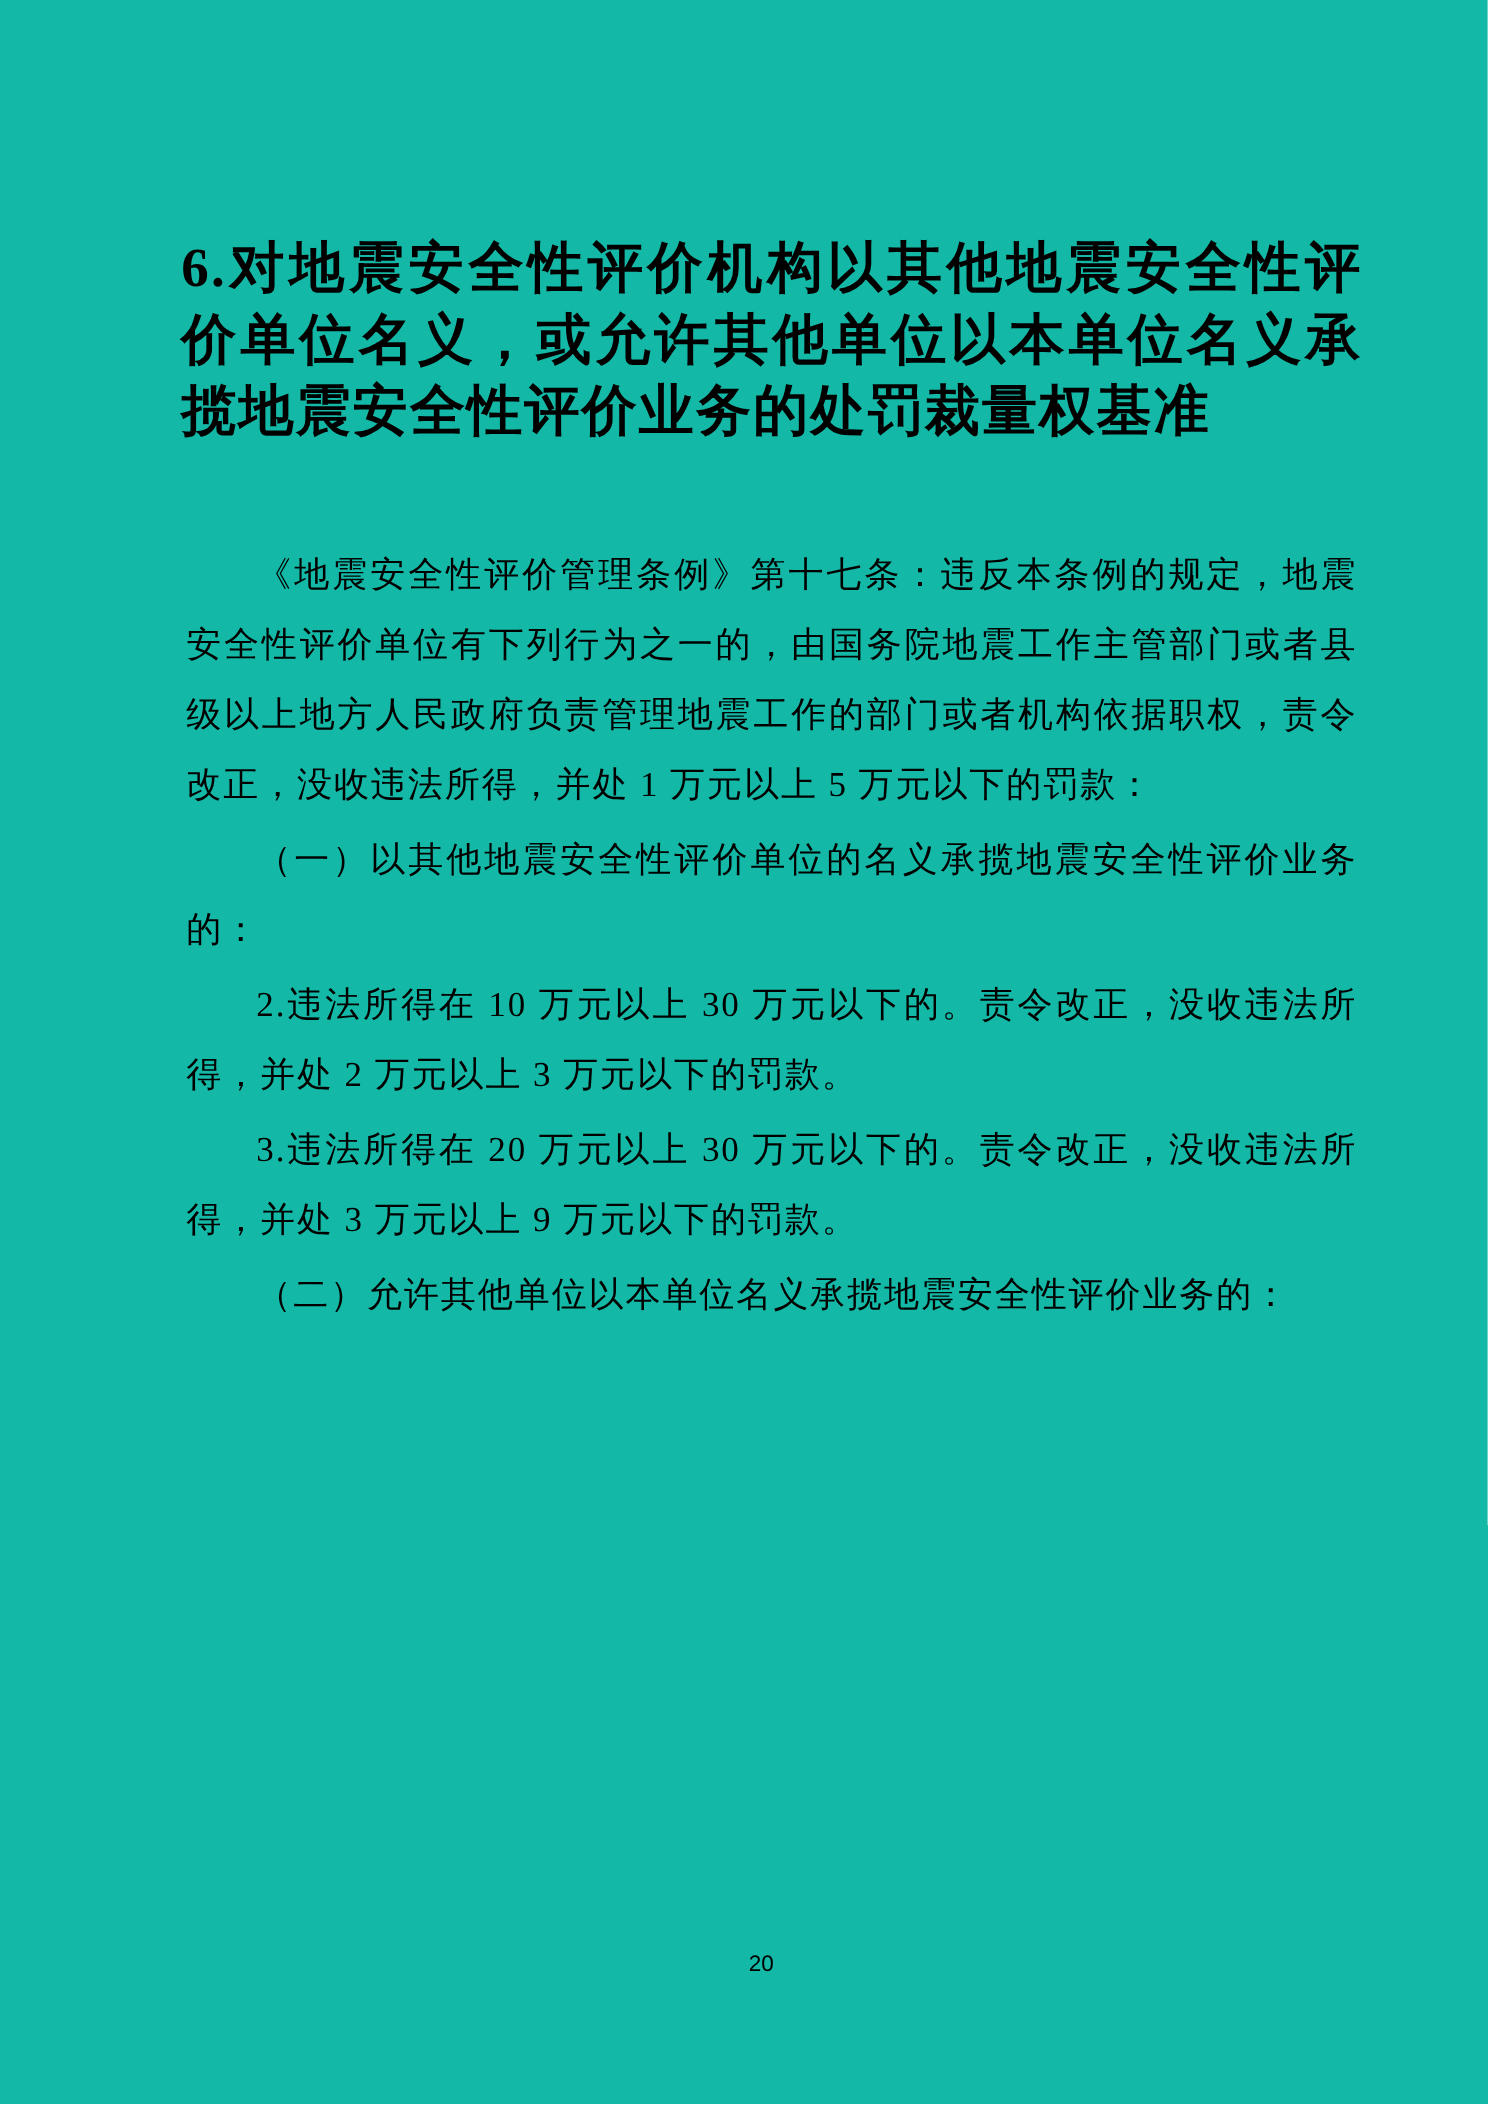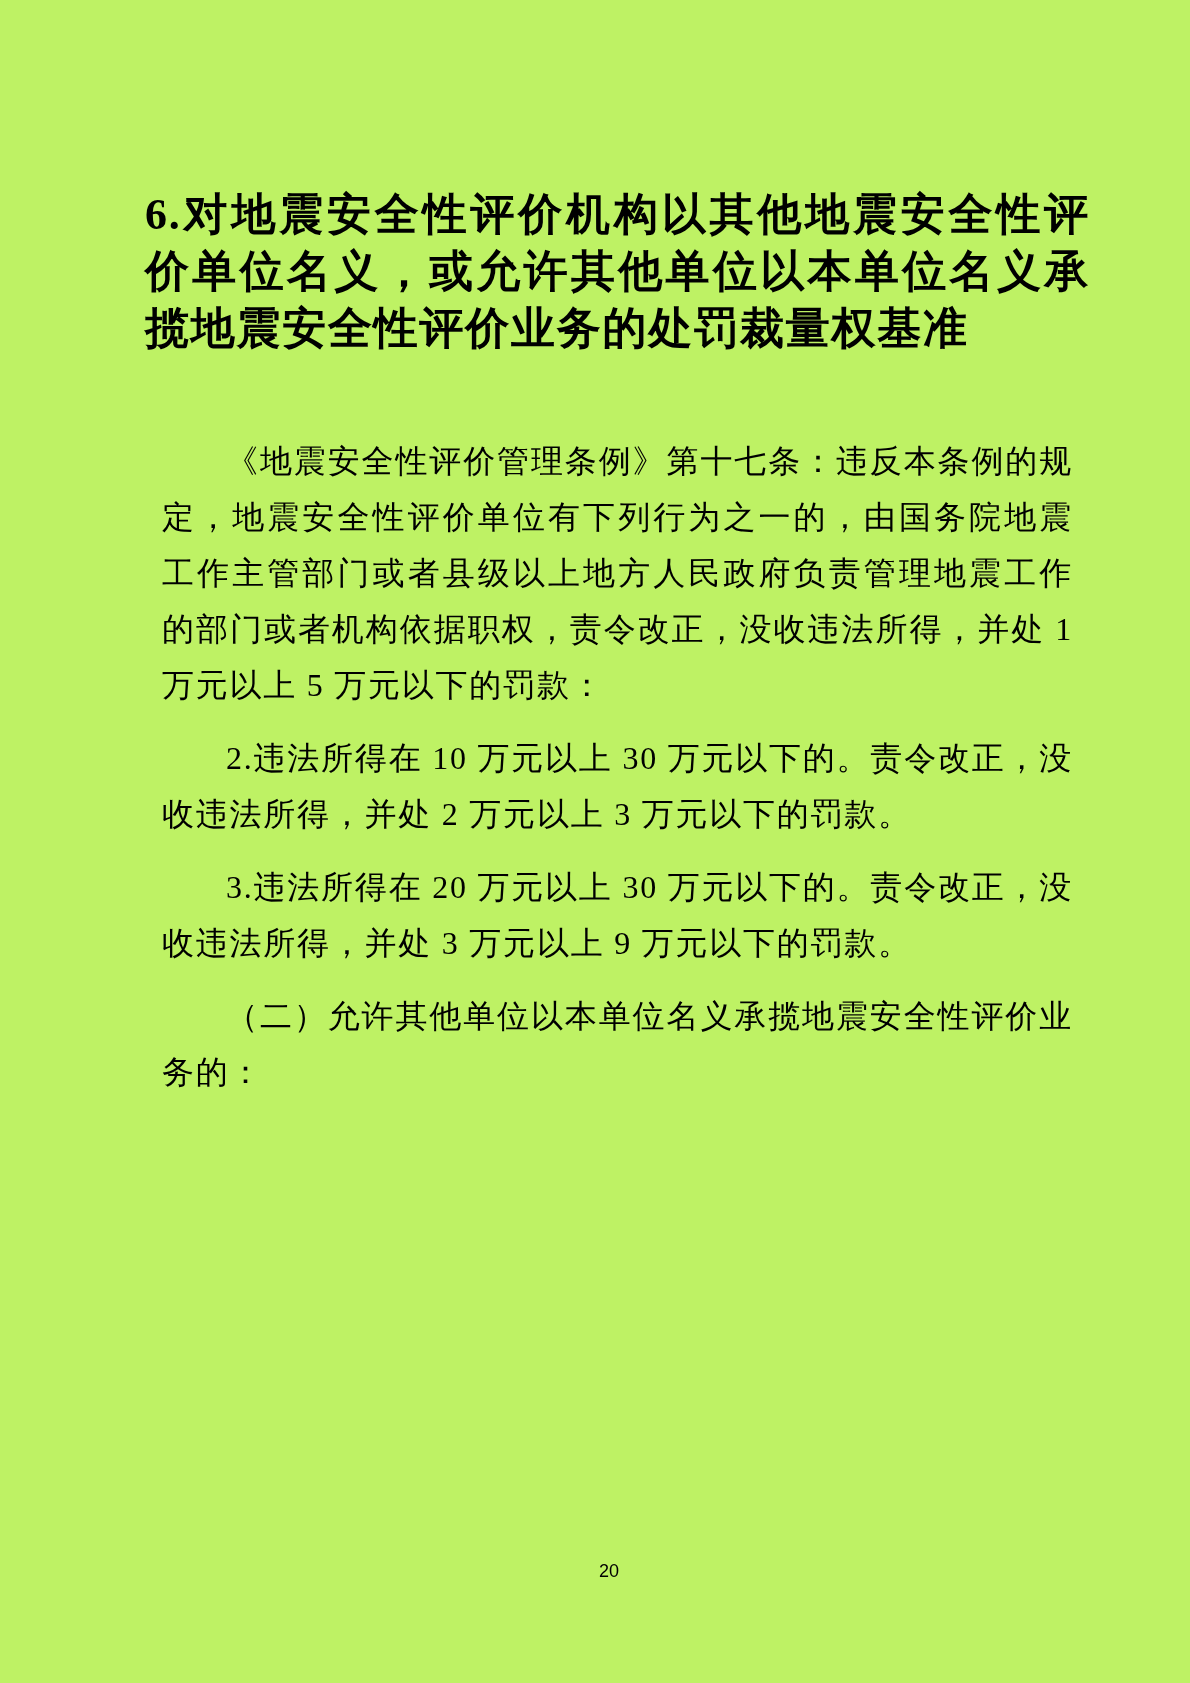"6.对地震安全性评价机构以其他地震安全性评价单位名义，或允许其他单位以本单位名义" .page { background: #bef264 -> #14b8a6 }
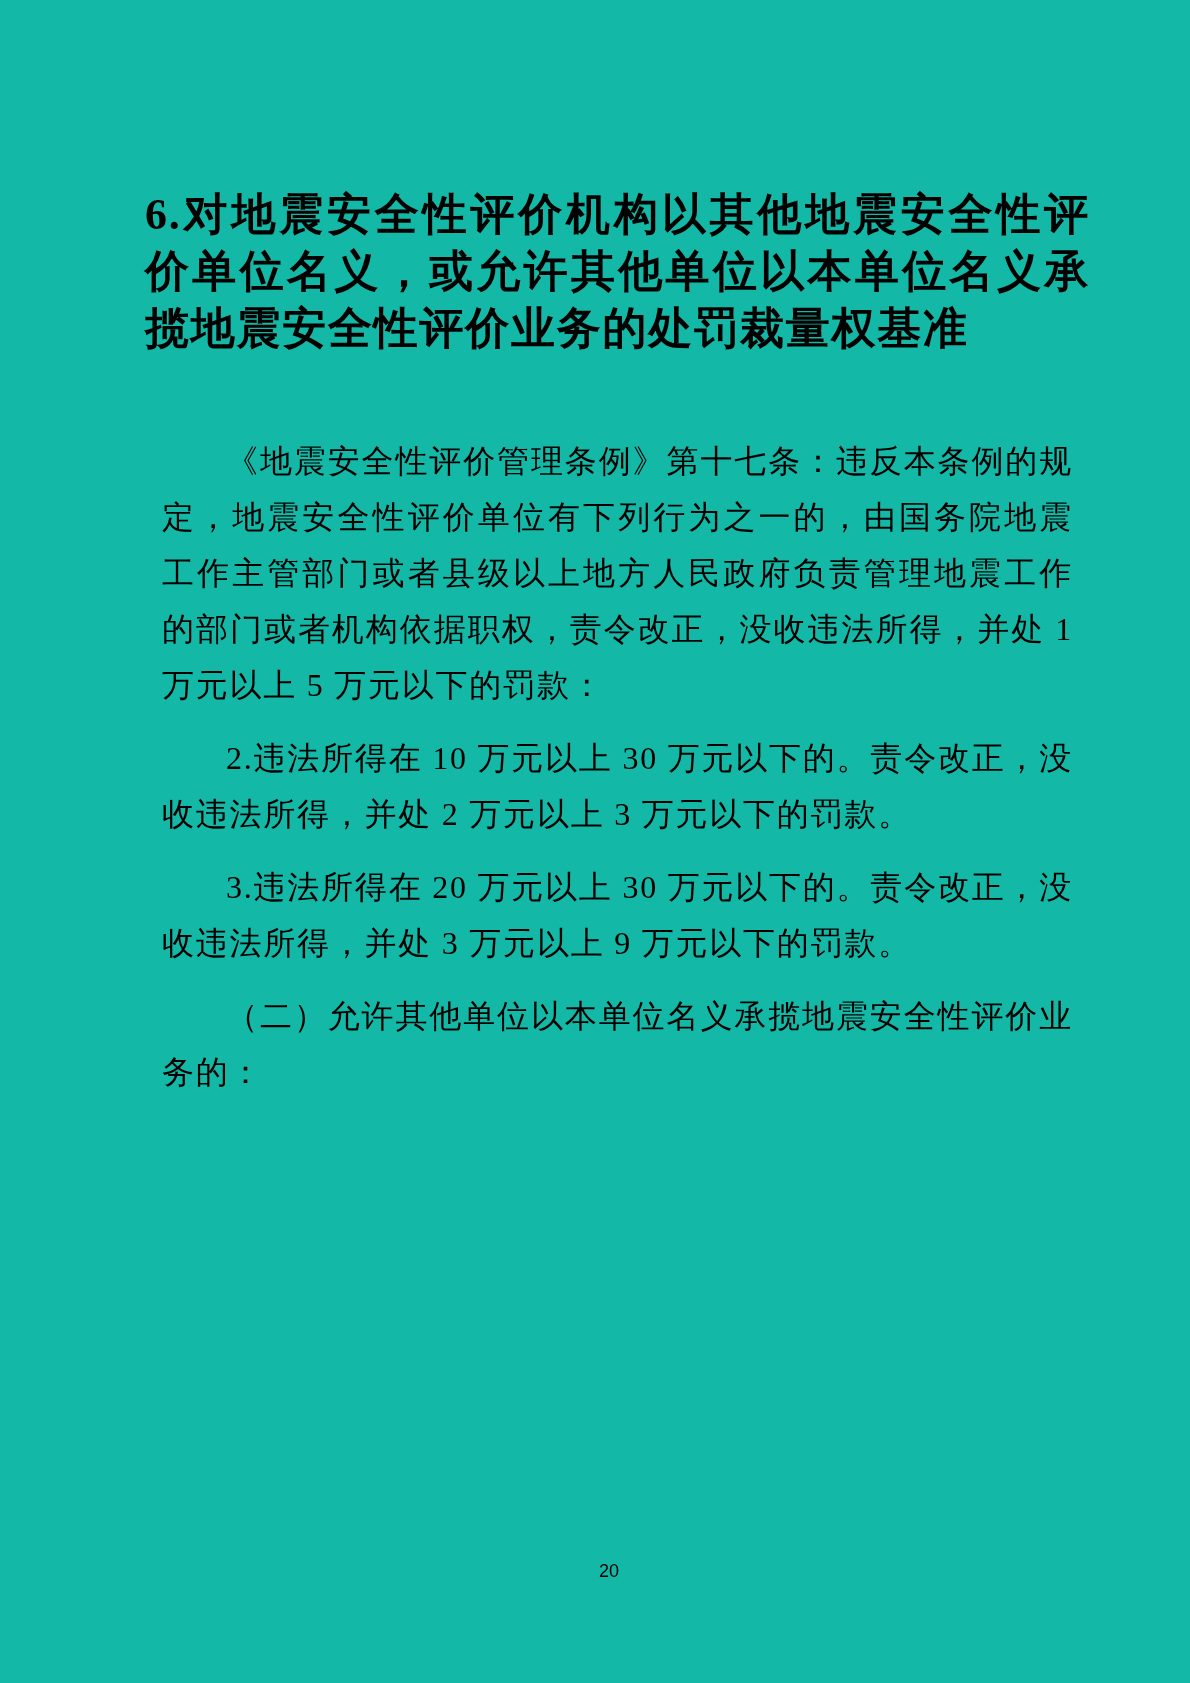"《地震安全性评价管理条例》第十七条：违反本条例的规定，地震安全性评价单位有下列行" .body-text .para { font-size: 32px -> 28px; margin: 17px -> 4px }
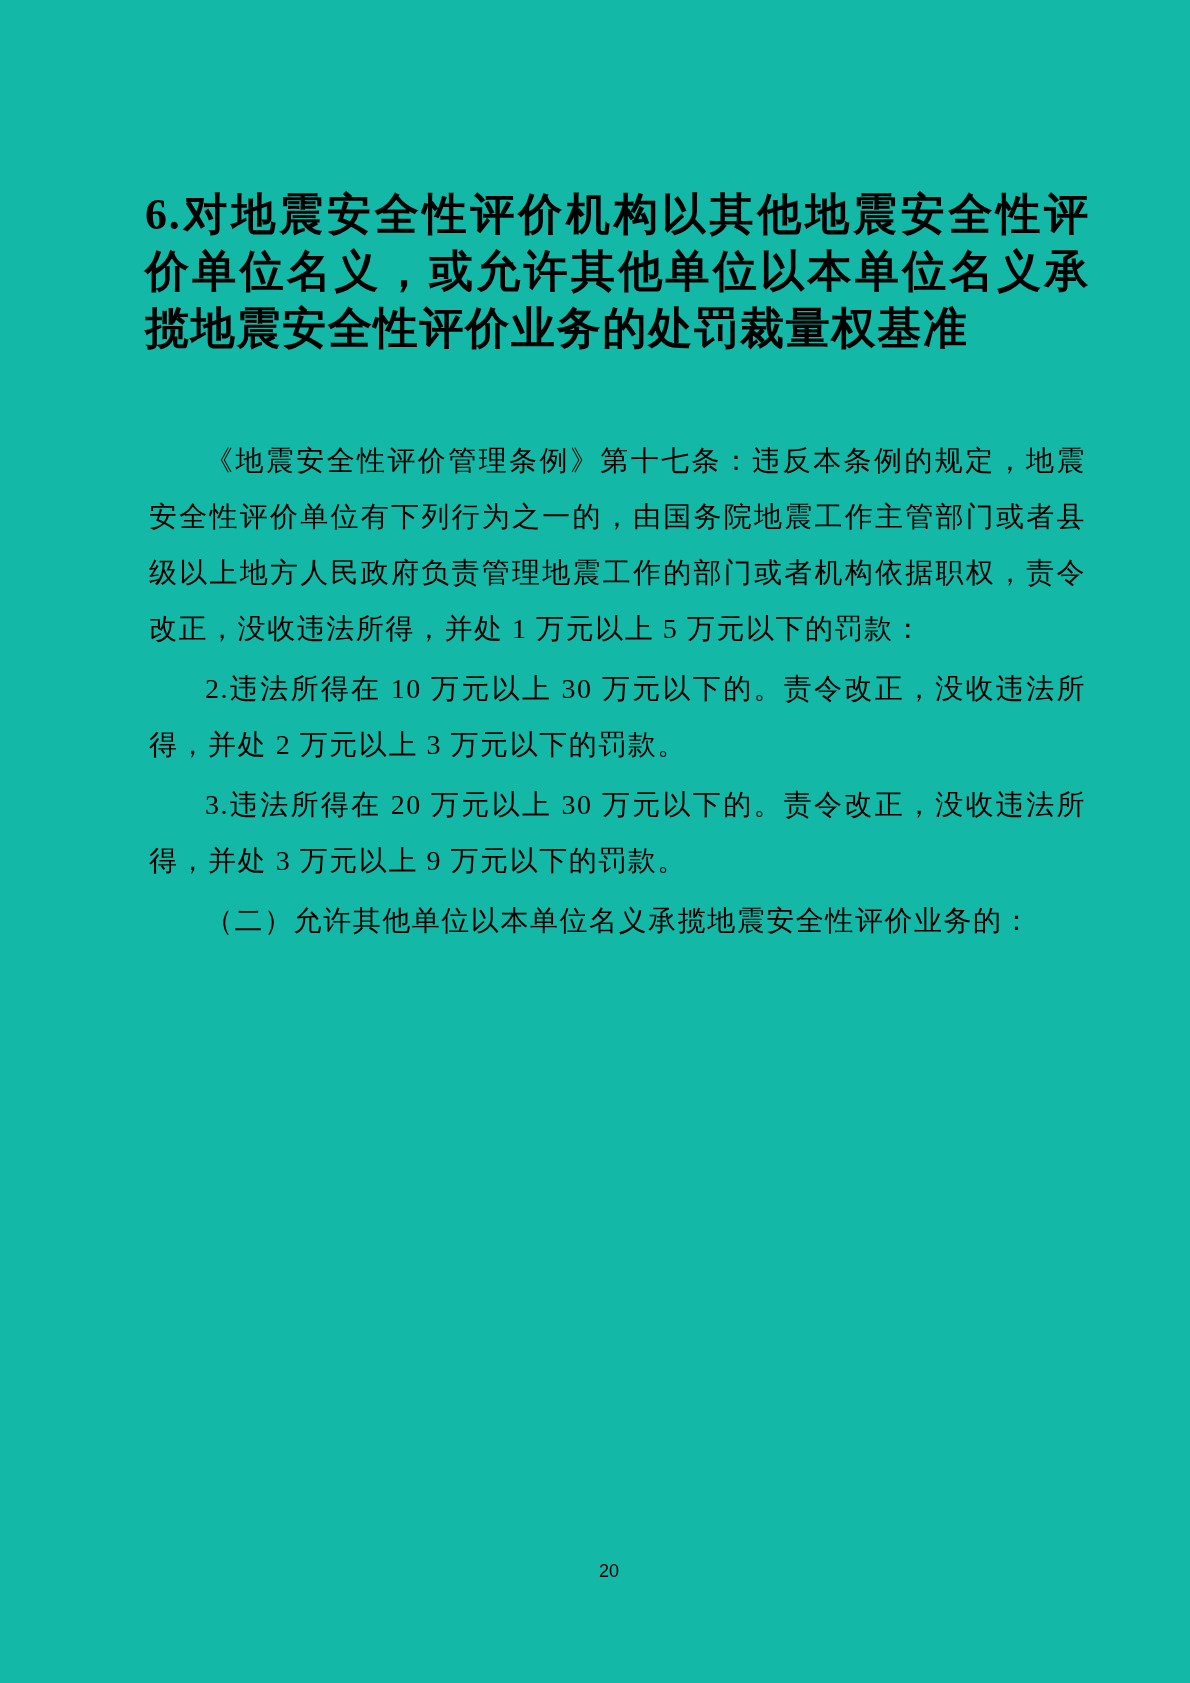"（一）以其他地震安全性评价单位的名义承揽地震安全性评价业务的：" p.para { html: none -> <p>（一）以其他地震安全性评价单位的名义承揽地震安全性评价业务的：</p> }
